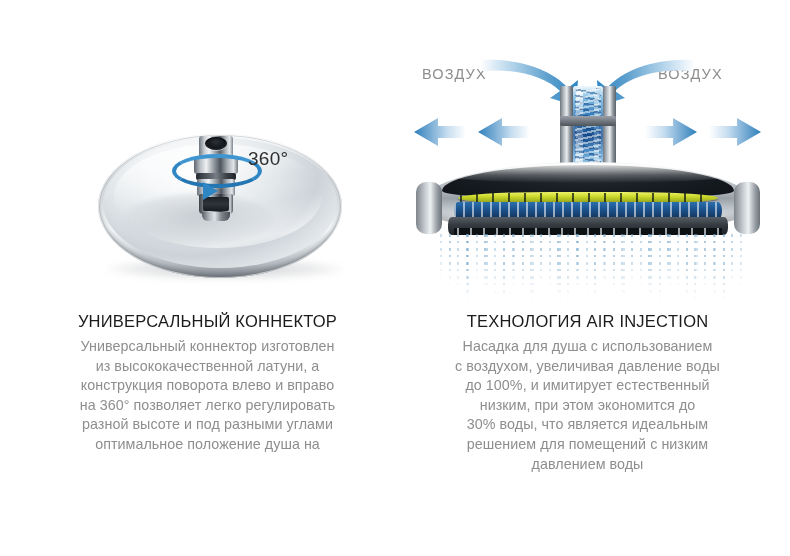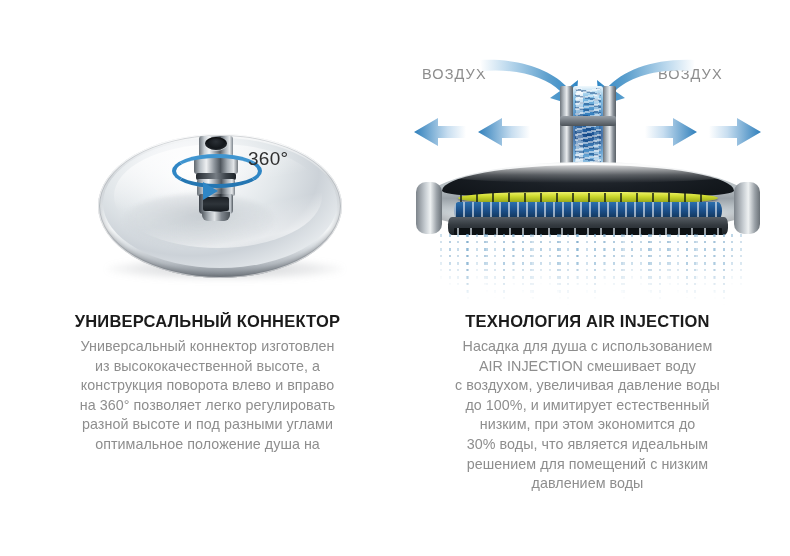"УНИВЕРСАЛЬНЫЙ КОННЕКТОР" .heading { font-weight: bold -> normal }
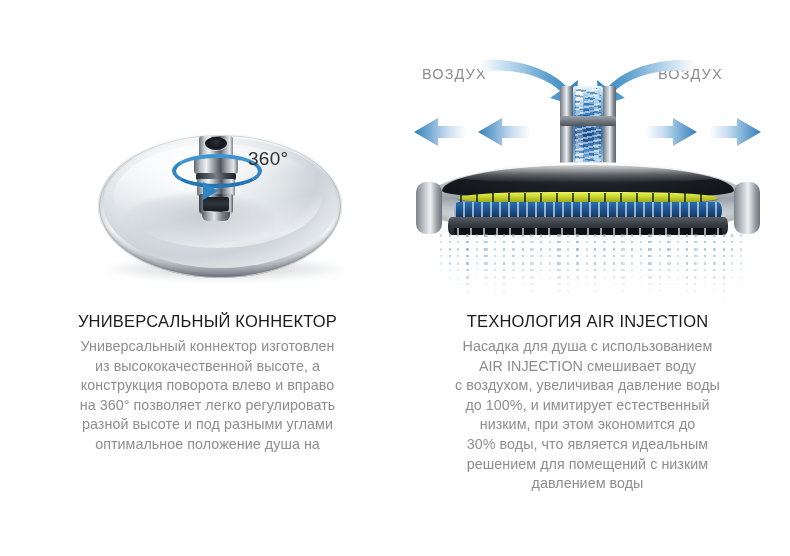"из высококачественной высоте, а" span.ln { text: высоте -> латуни }
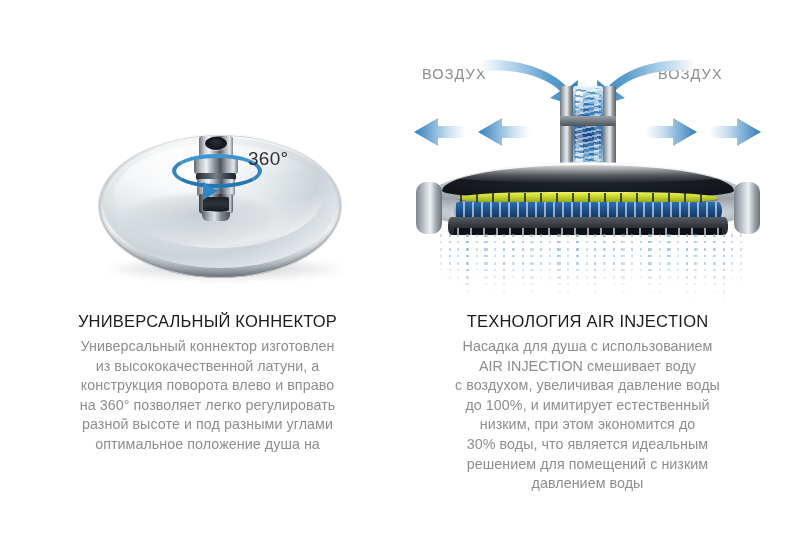"AIR INJECTION смешивает воду" span.ln { html: <span>AIR INJECTION смешивает воду</span> -> none }
